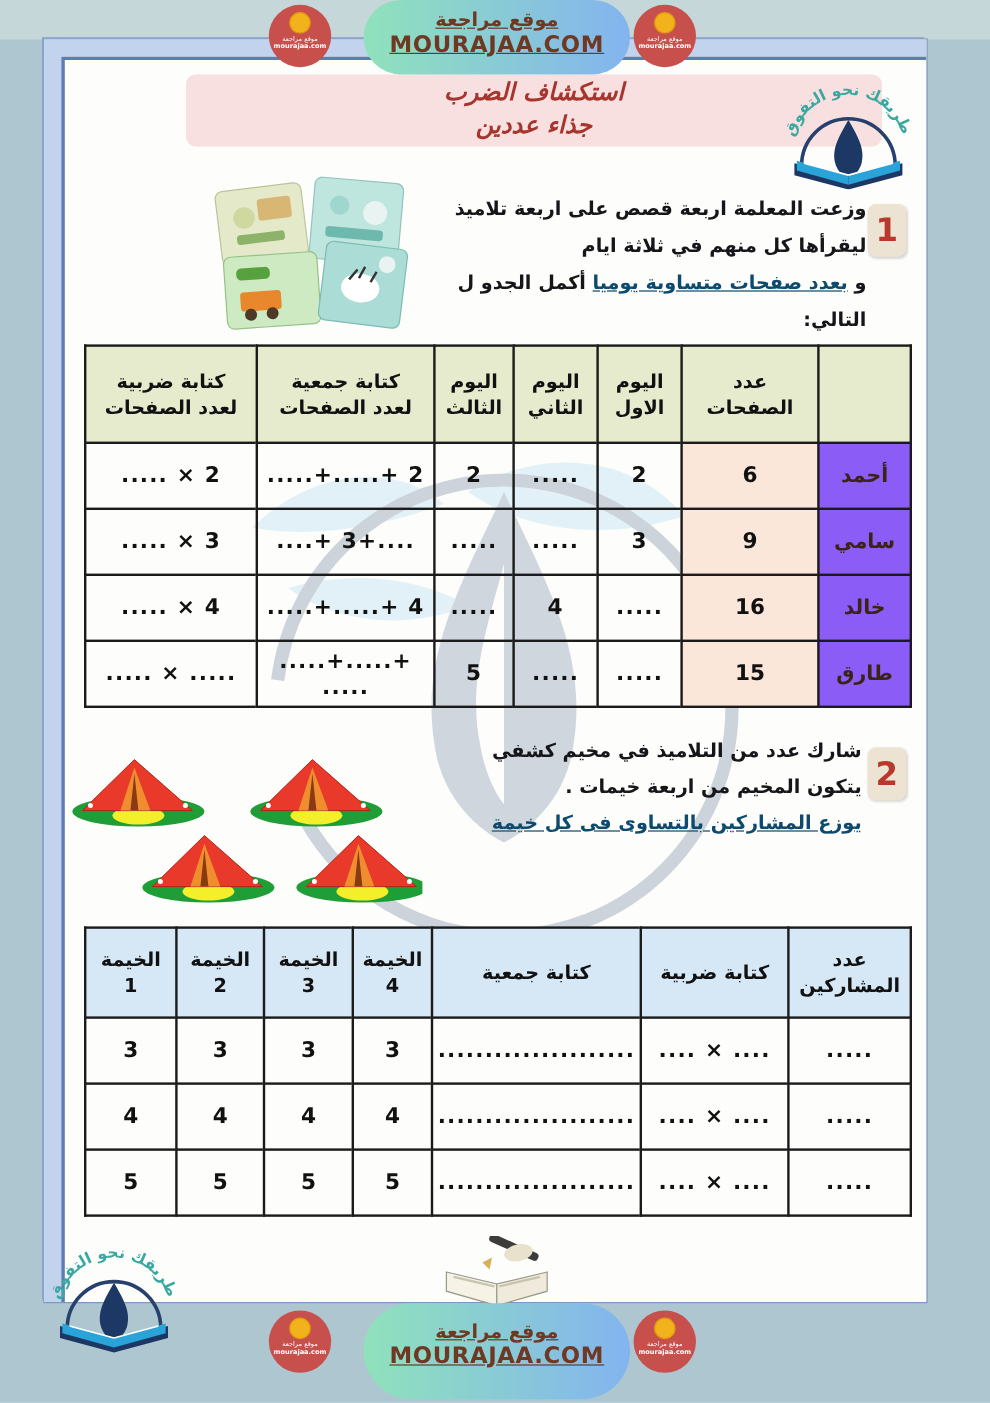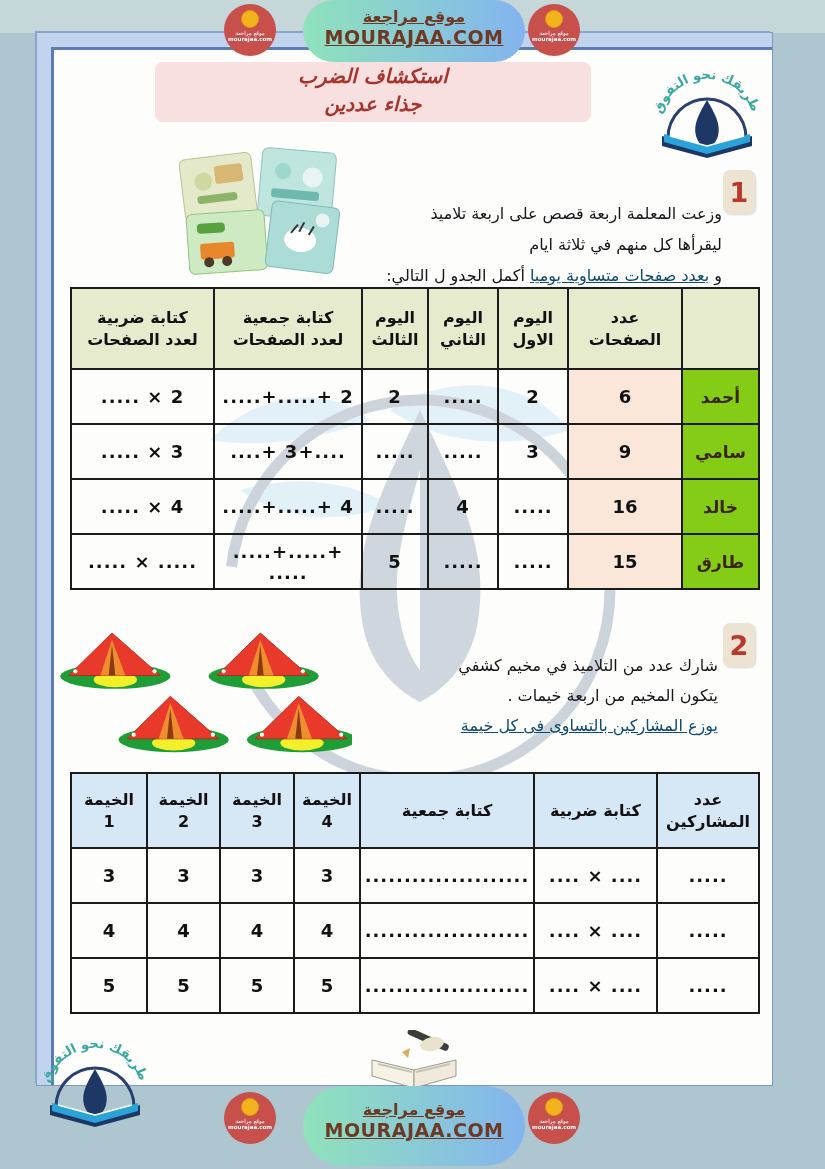"استكشاف الضرب" .title-banner { width: 436px -> 580px }
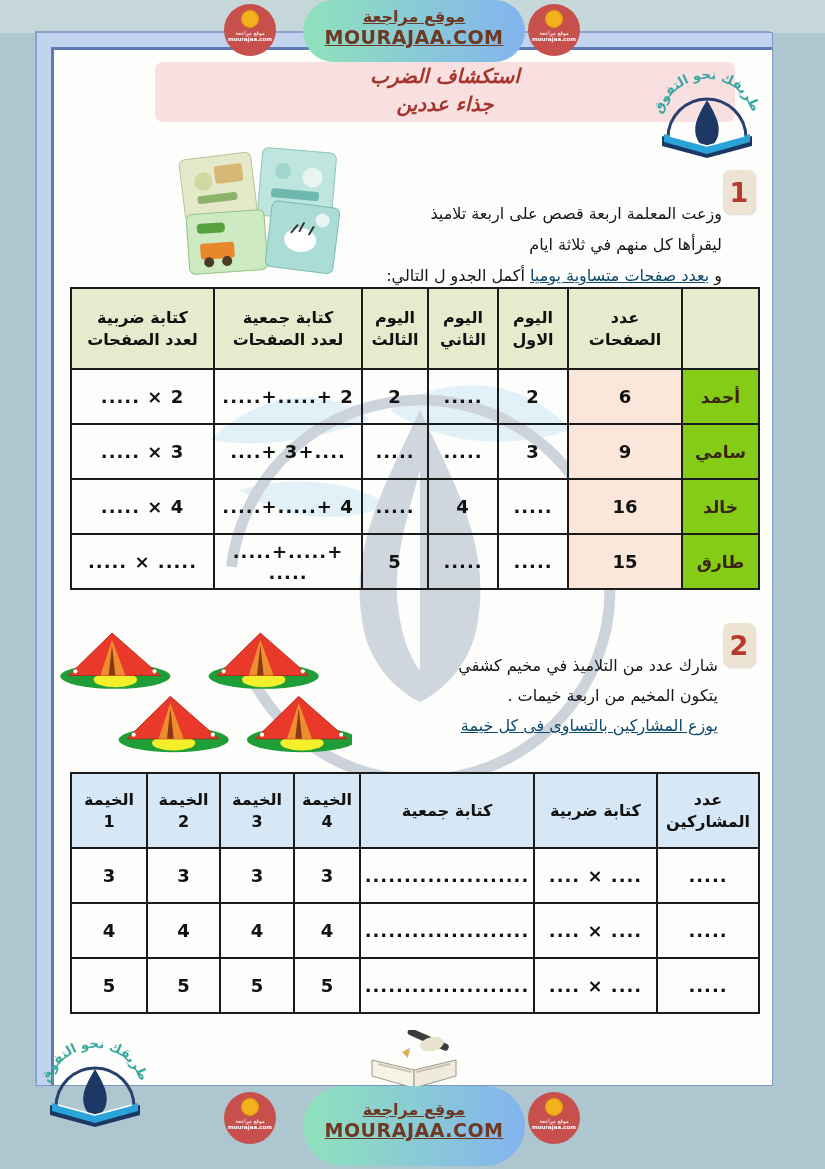"وزعت المعلمة اربعة قصص على" .s-text { font-weight: normal -> bold; margin-top: 40px -> none }
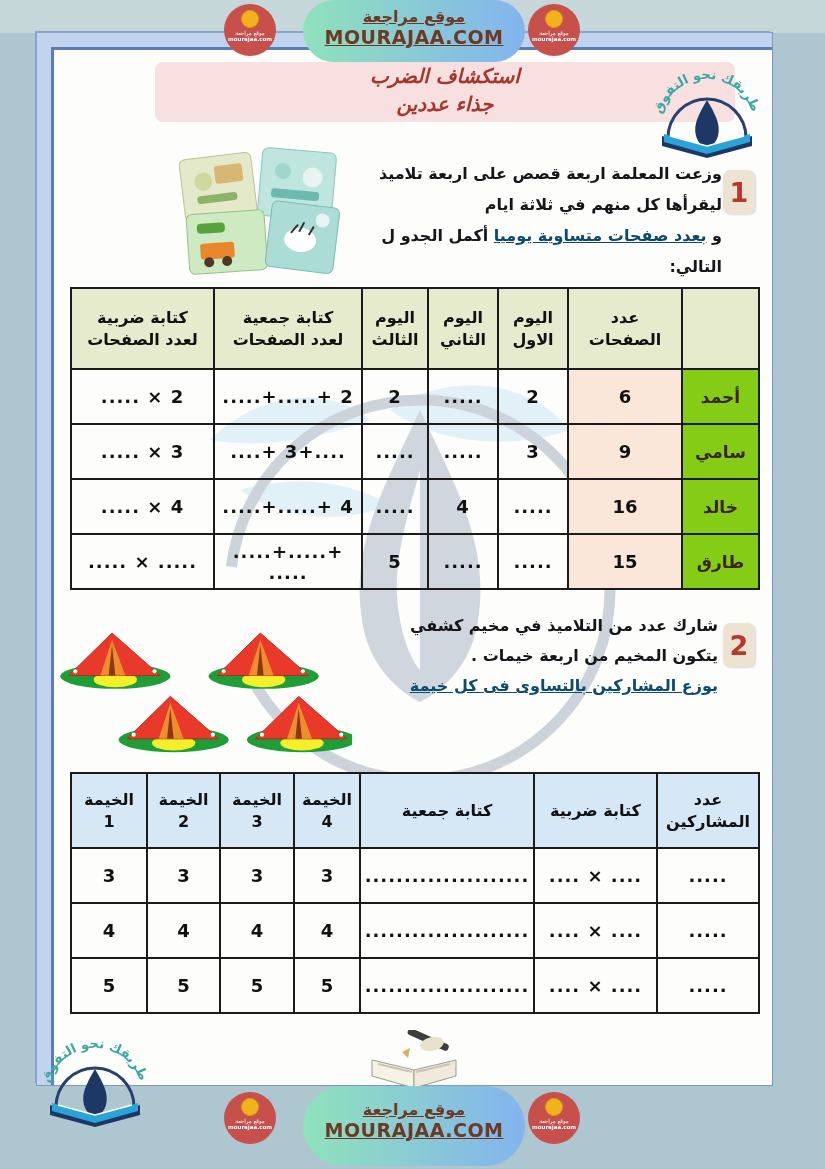"أحمد" .name-cell { background: #84cc16 -> #8b5cf6 }
